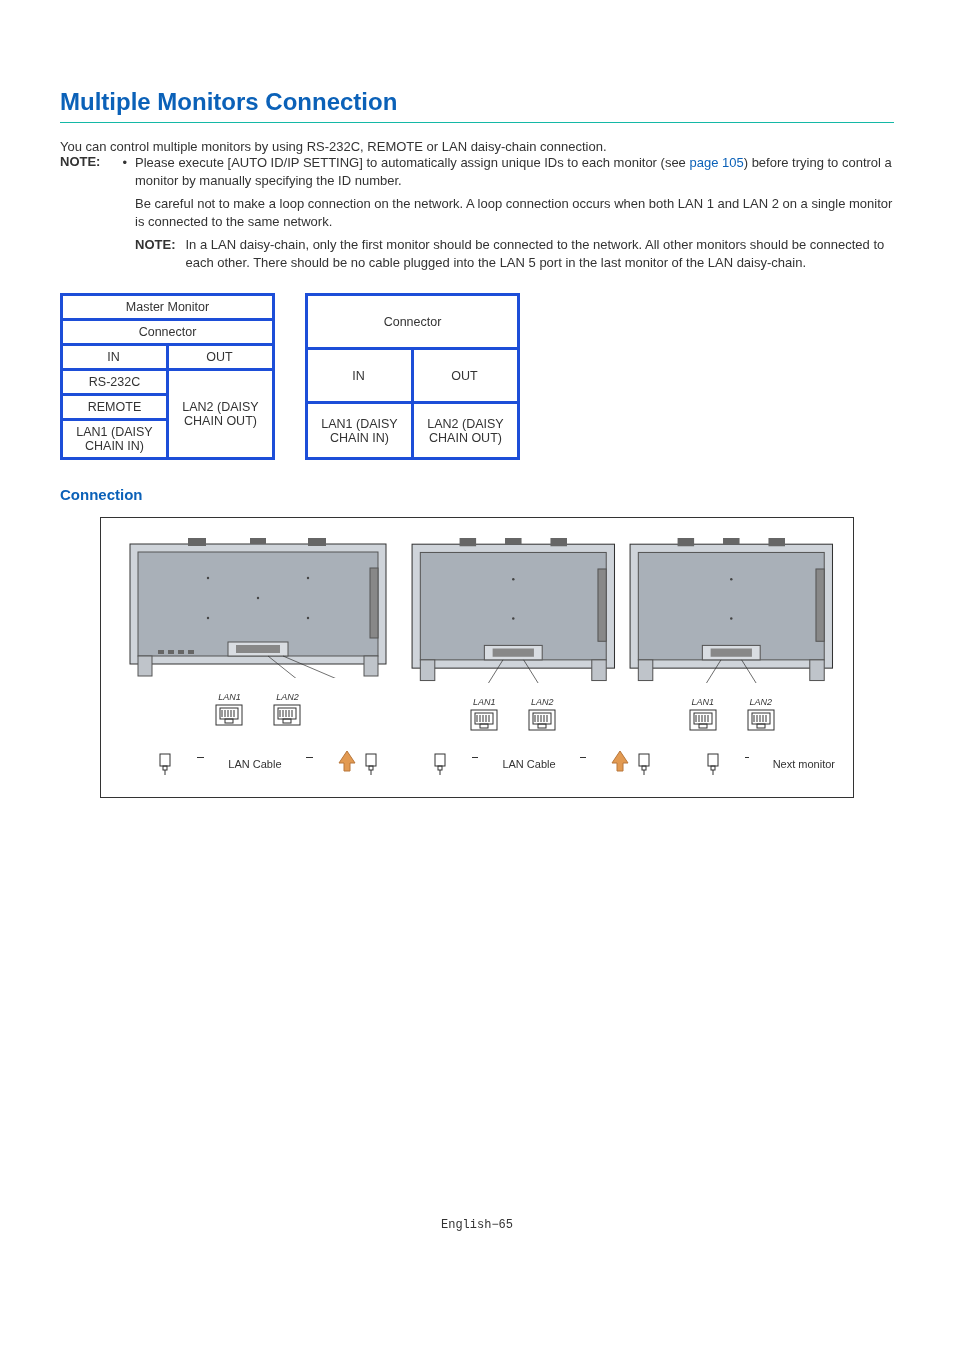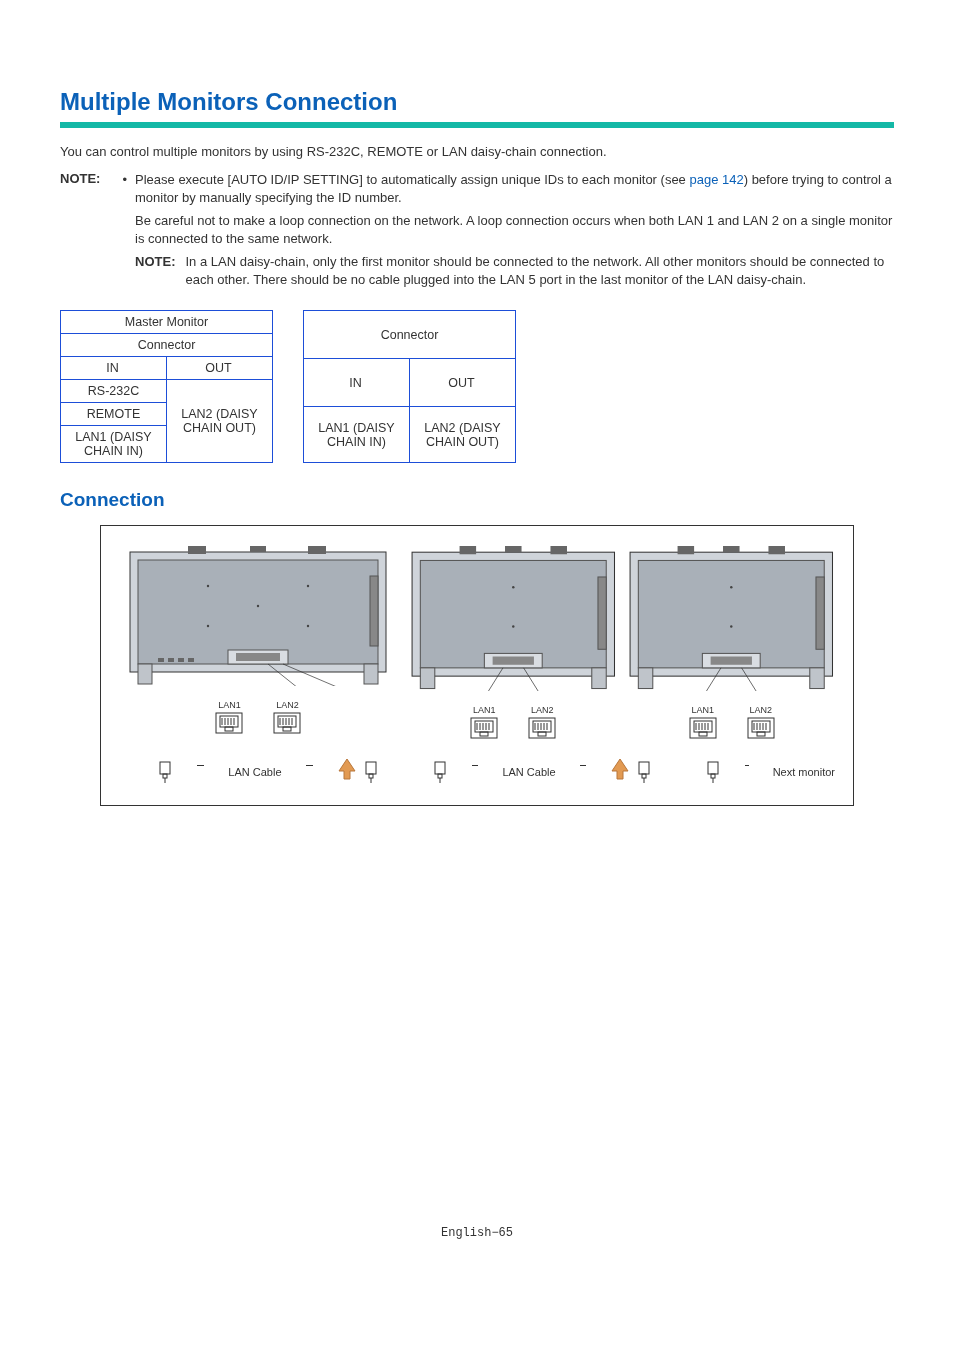"Multiple Monitors Connection" h1.title { border-bottom: 6px solid #14b8a6 -> 1px solid #14b8a6 }
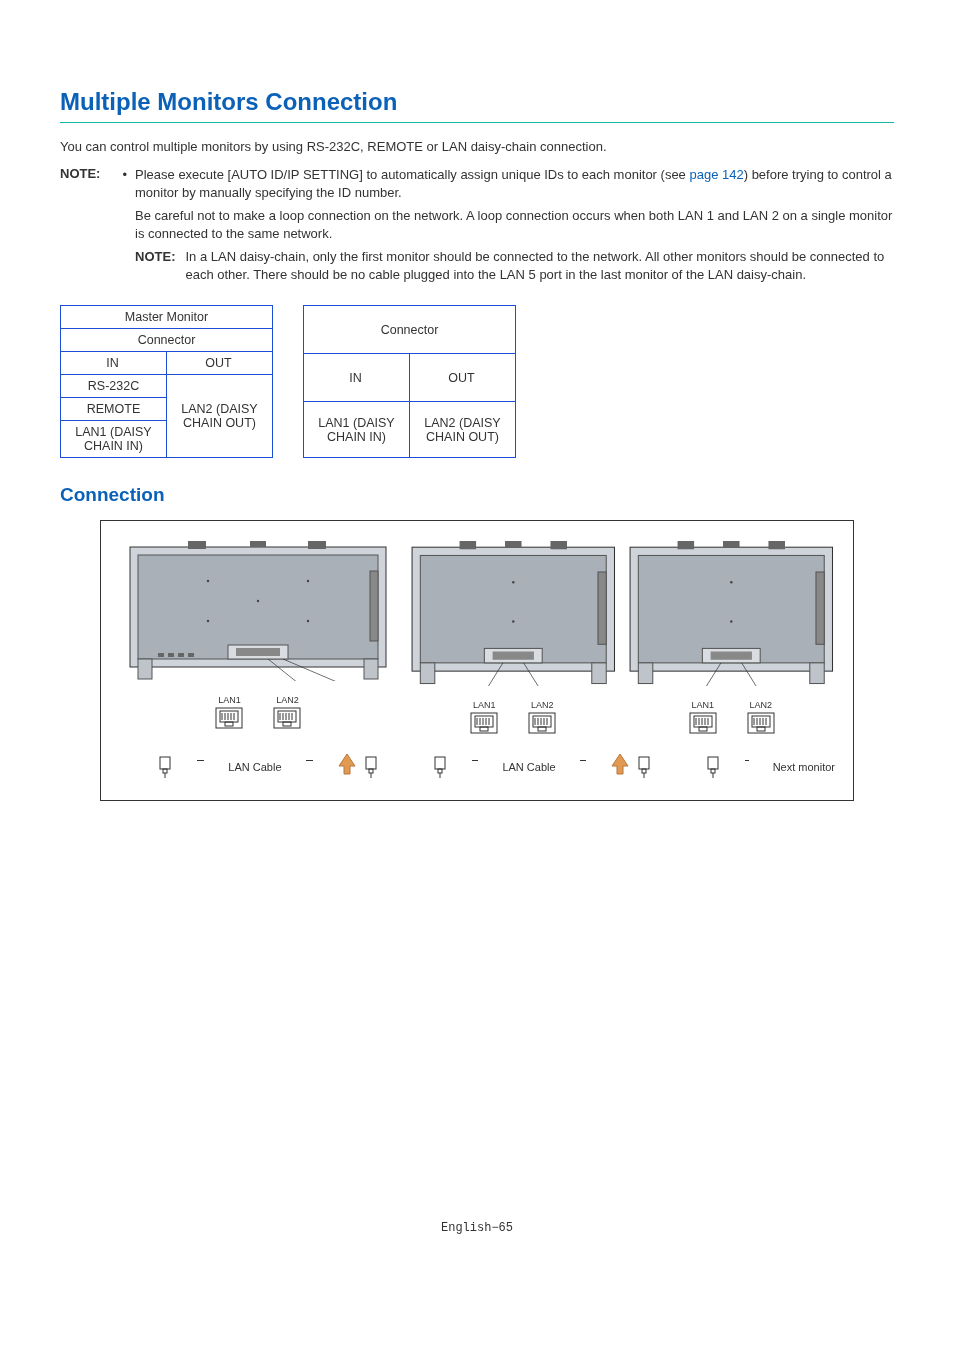"You can control multiple monitors" .intro { margin-bottom: 12px -> none }
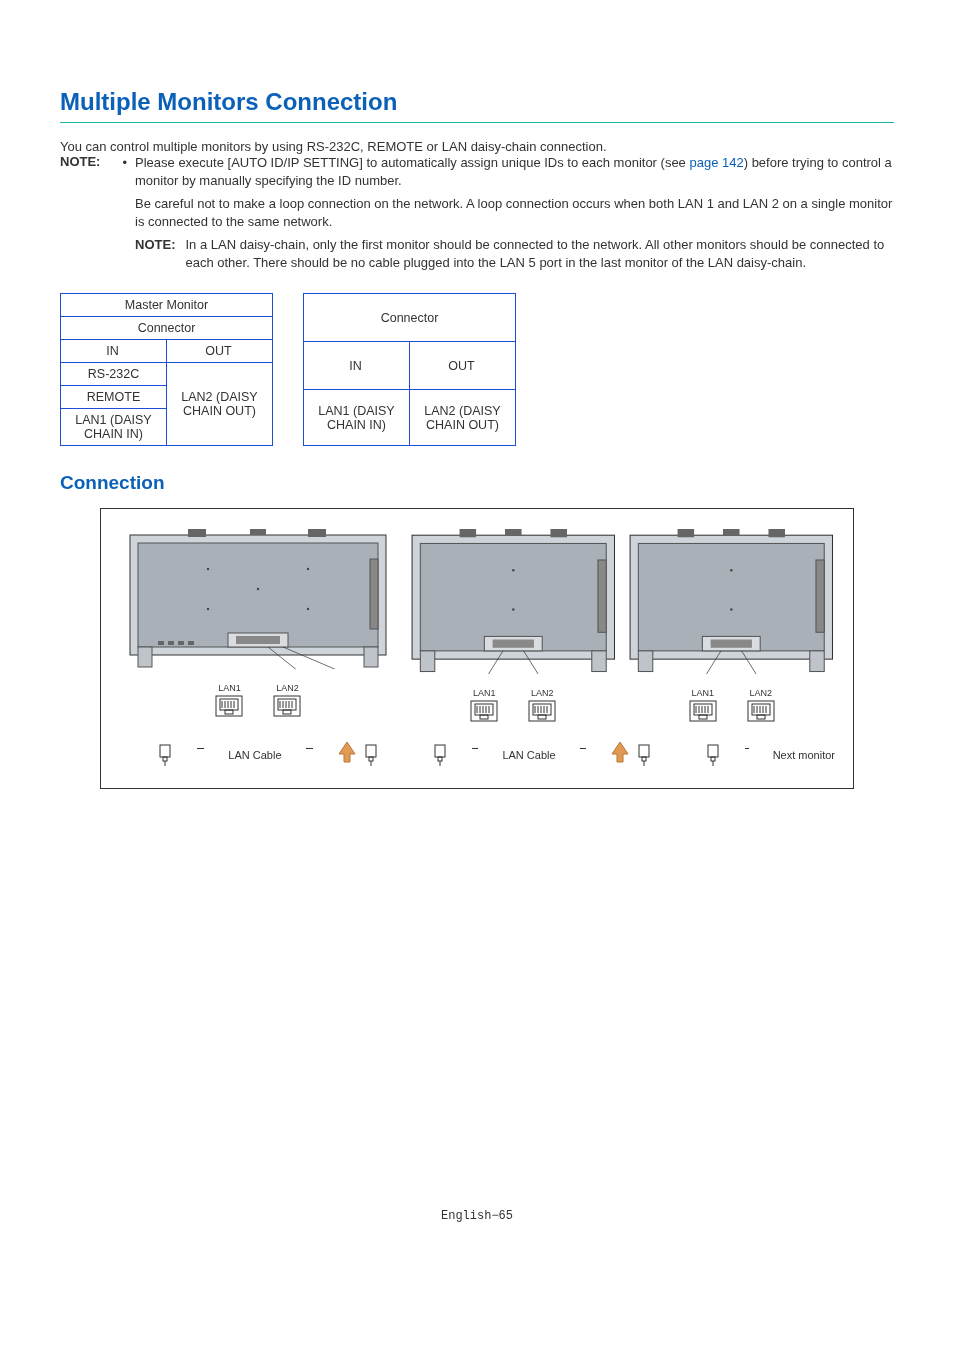"page 142" span.link { text: 142 -> 105 }
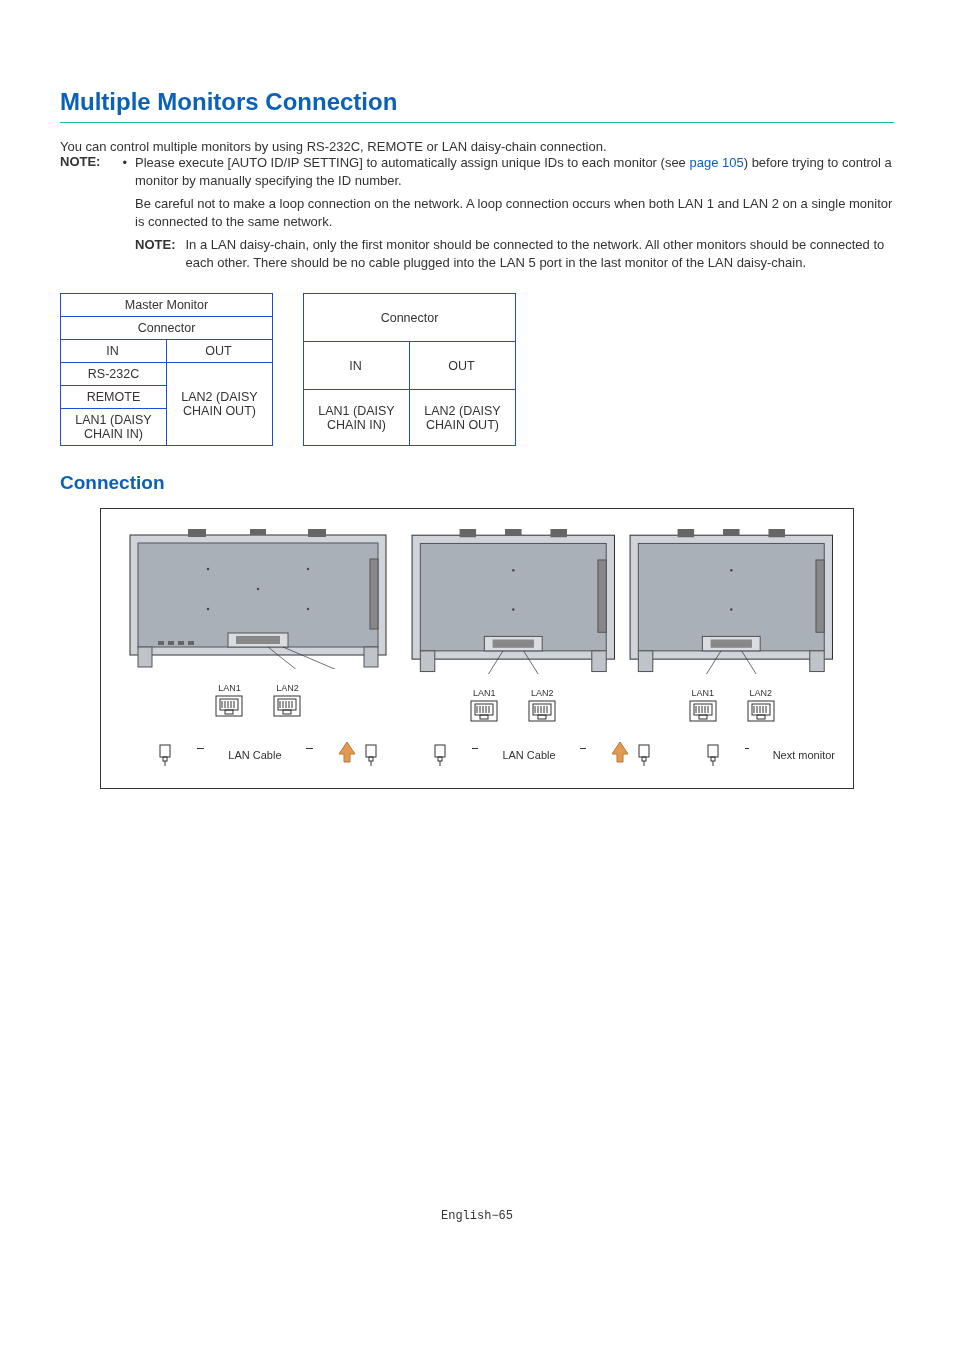"Master Monitor" table.conn th, table.conn td { border: 1px solid #1d4ed8 -> 3px solid #1d4ed8 }
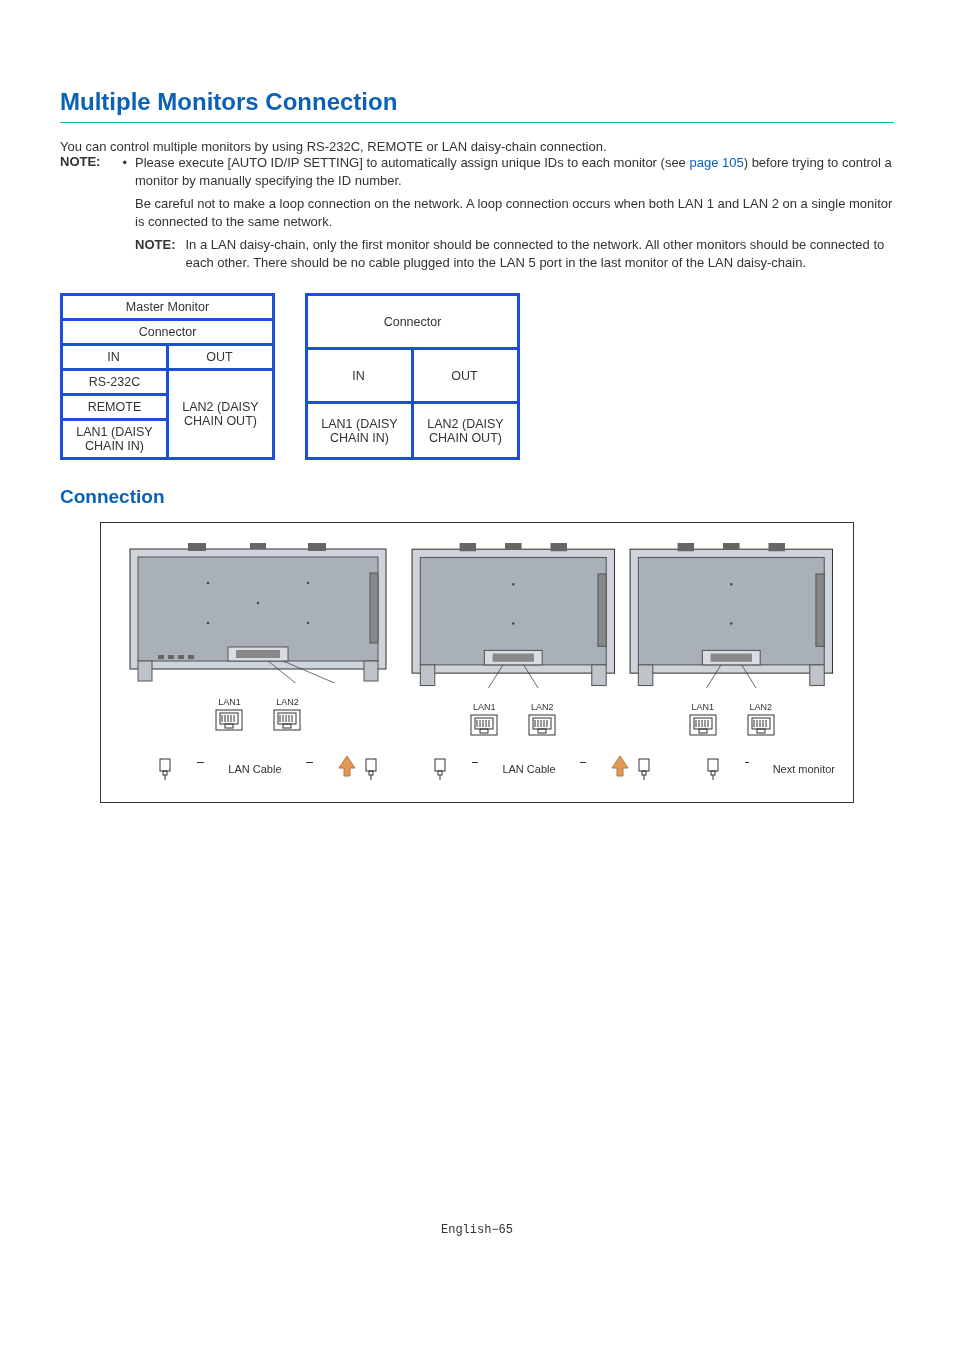"Connection" h3.sub { font-size: 19px -> 15px }
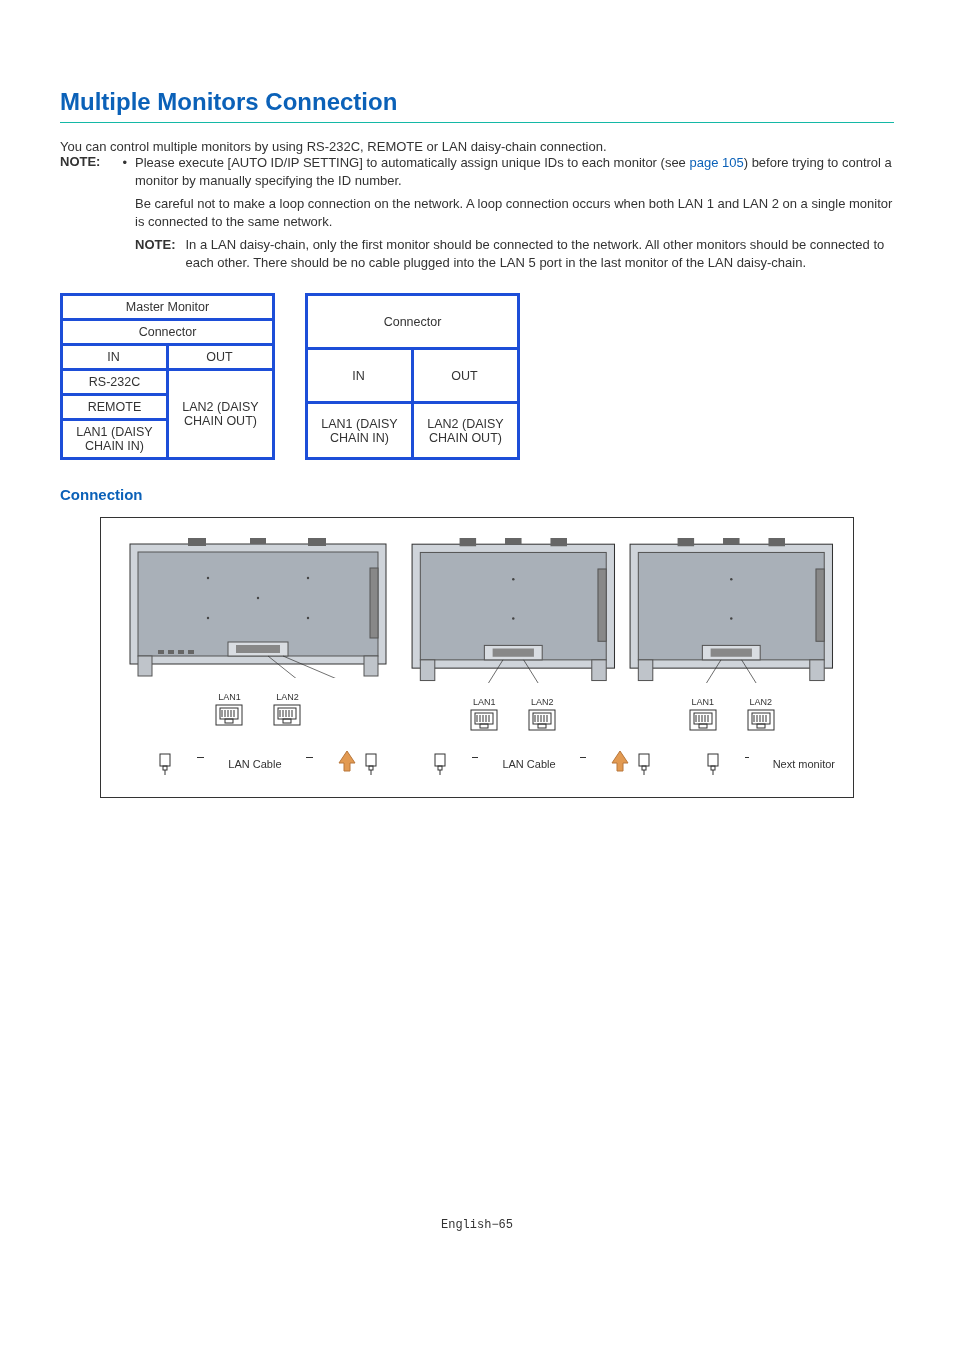"LAN1" .ports-row { font-style: none -> italic }
